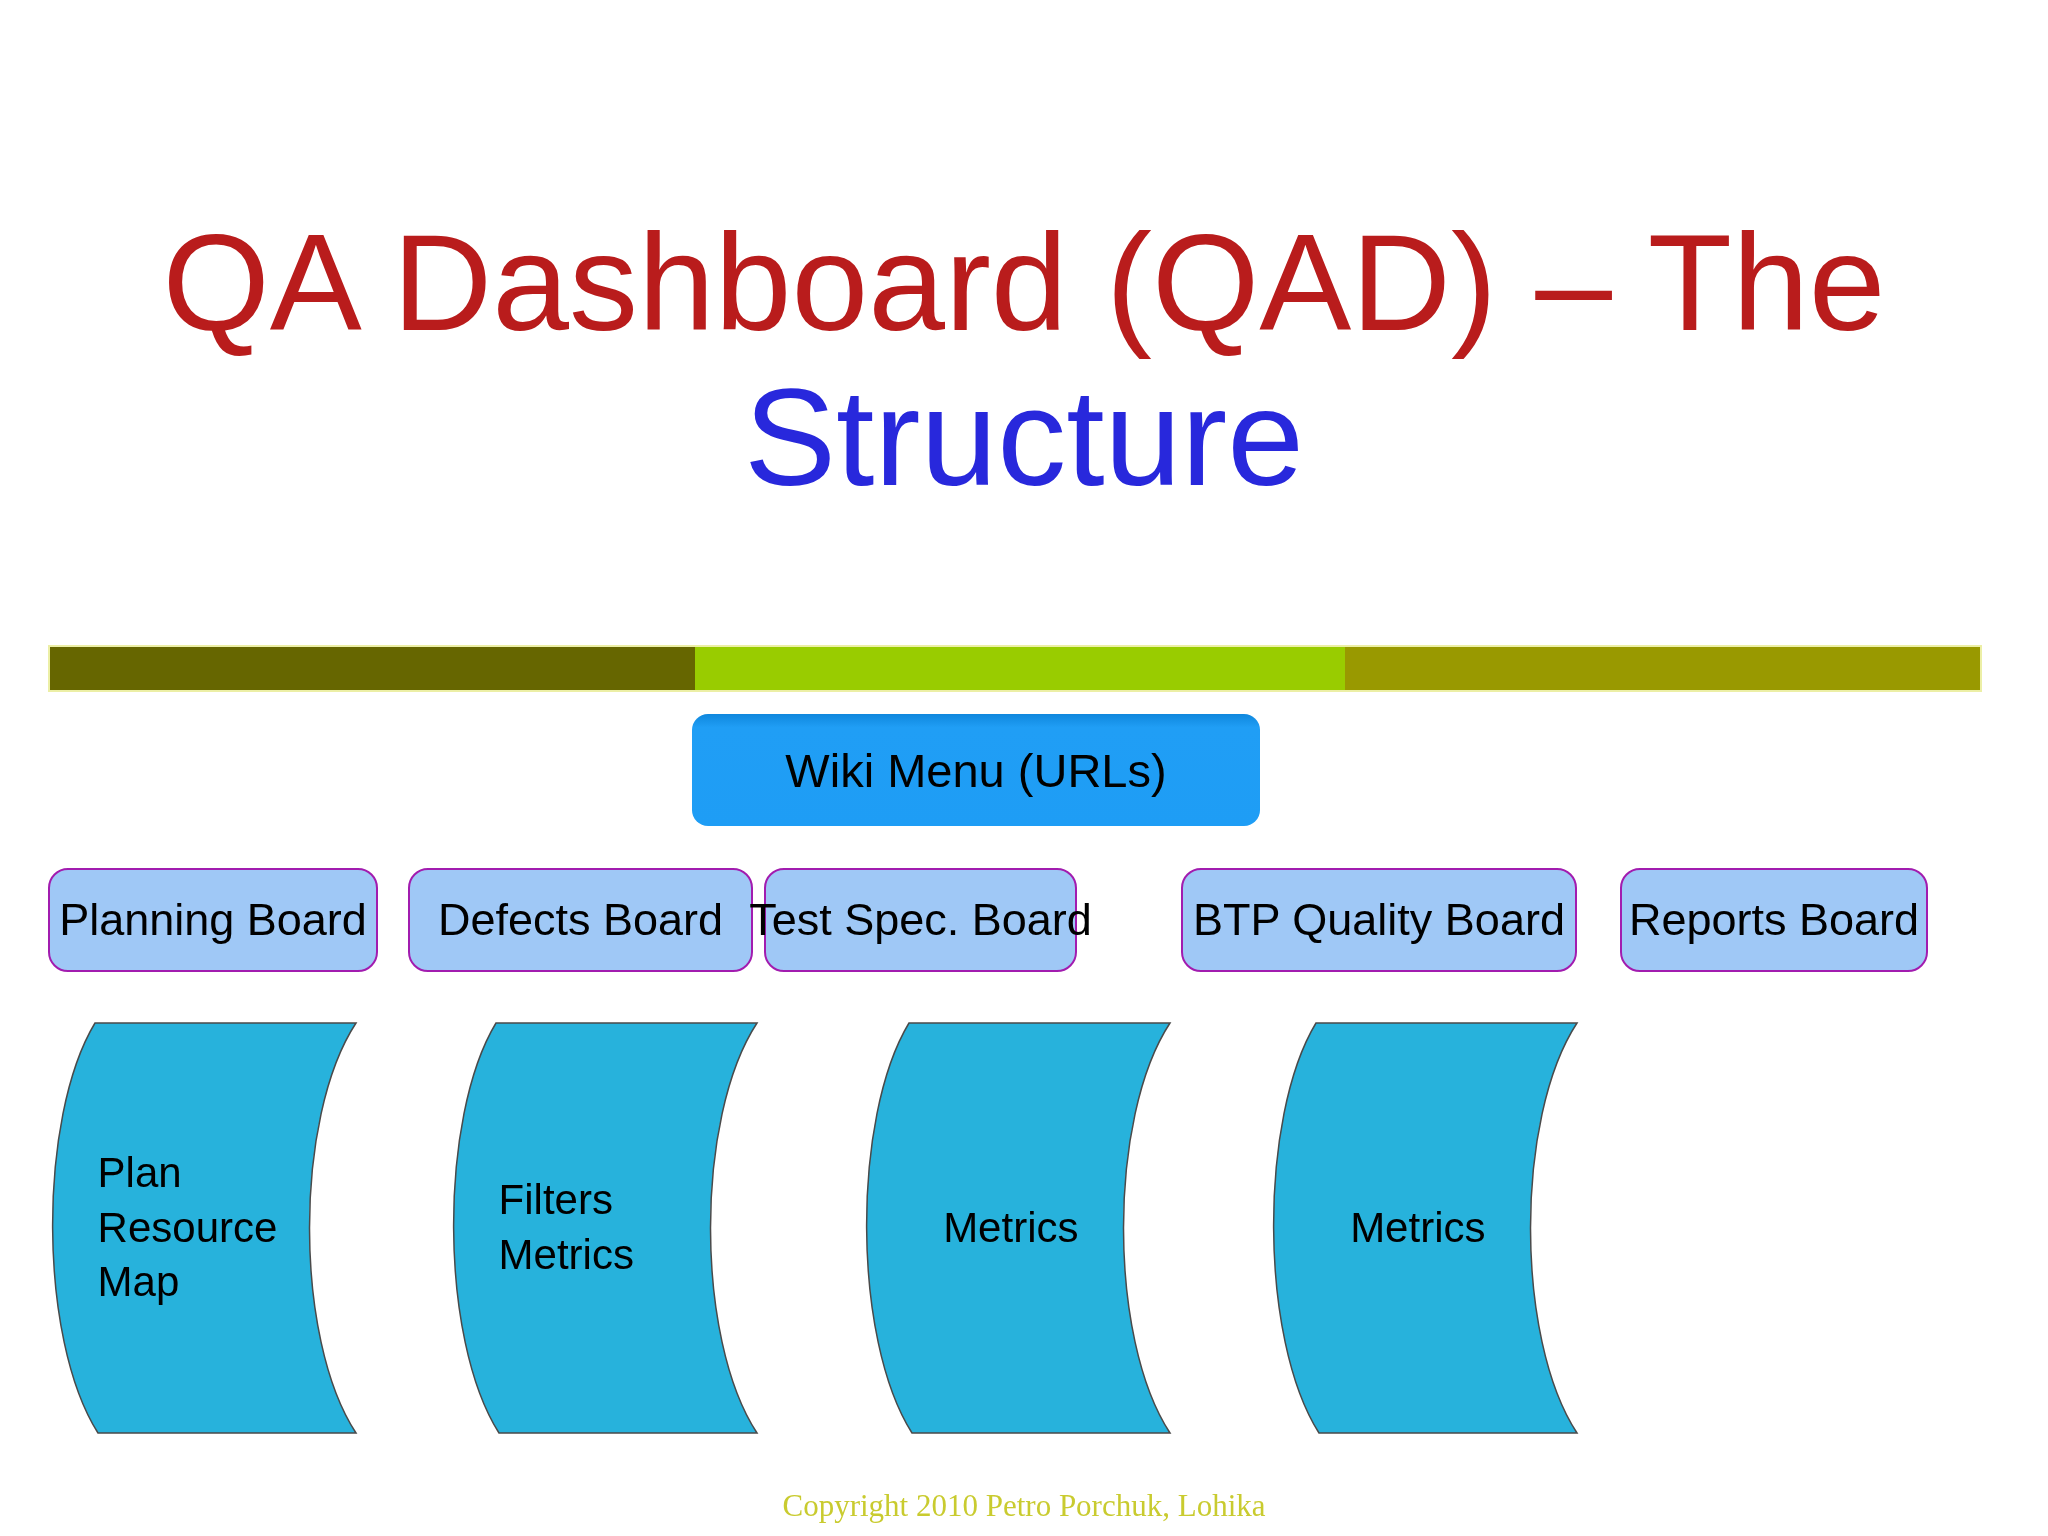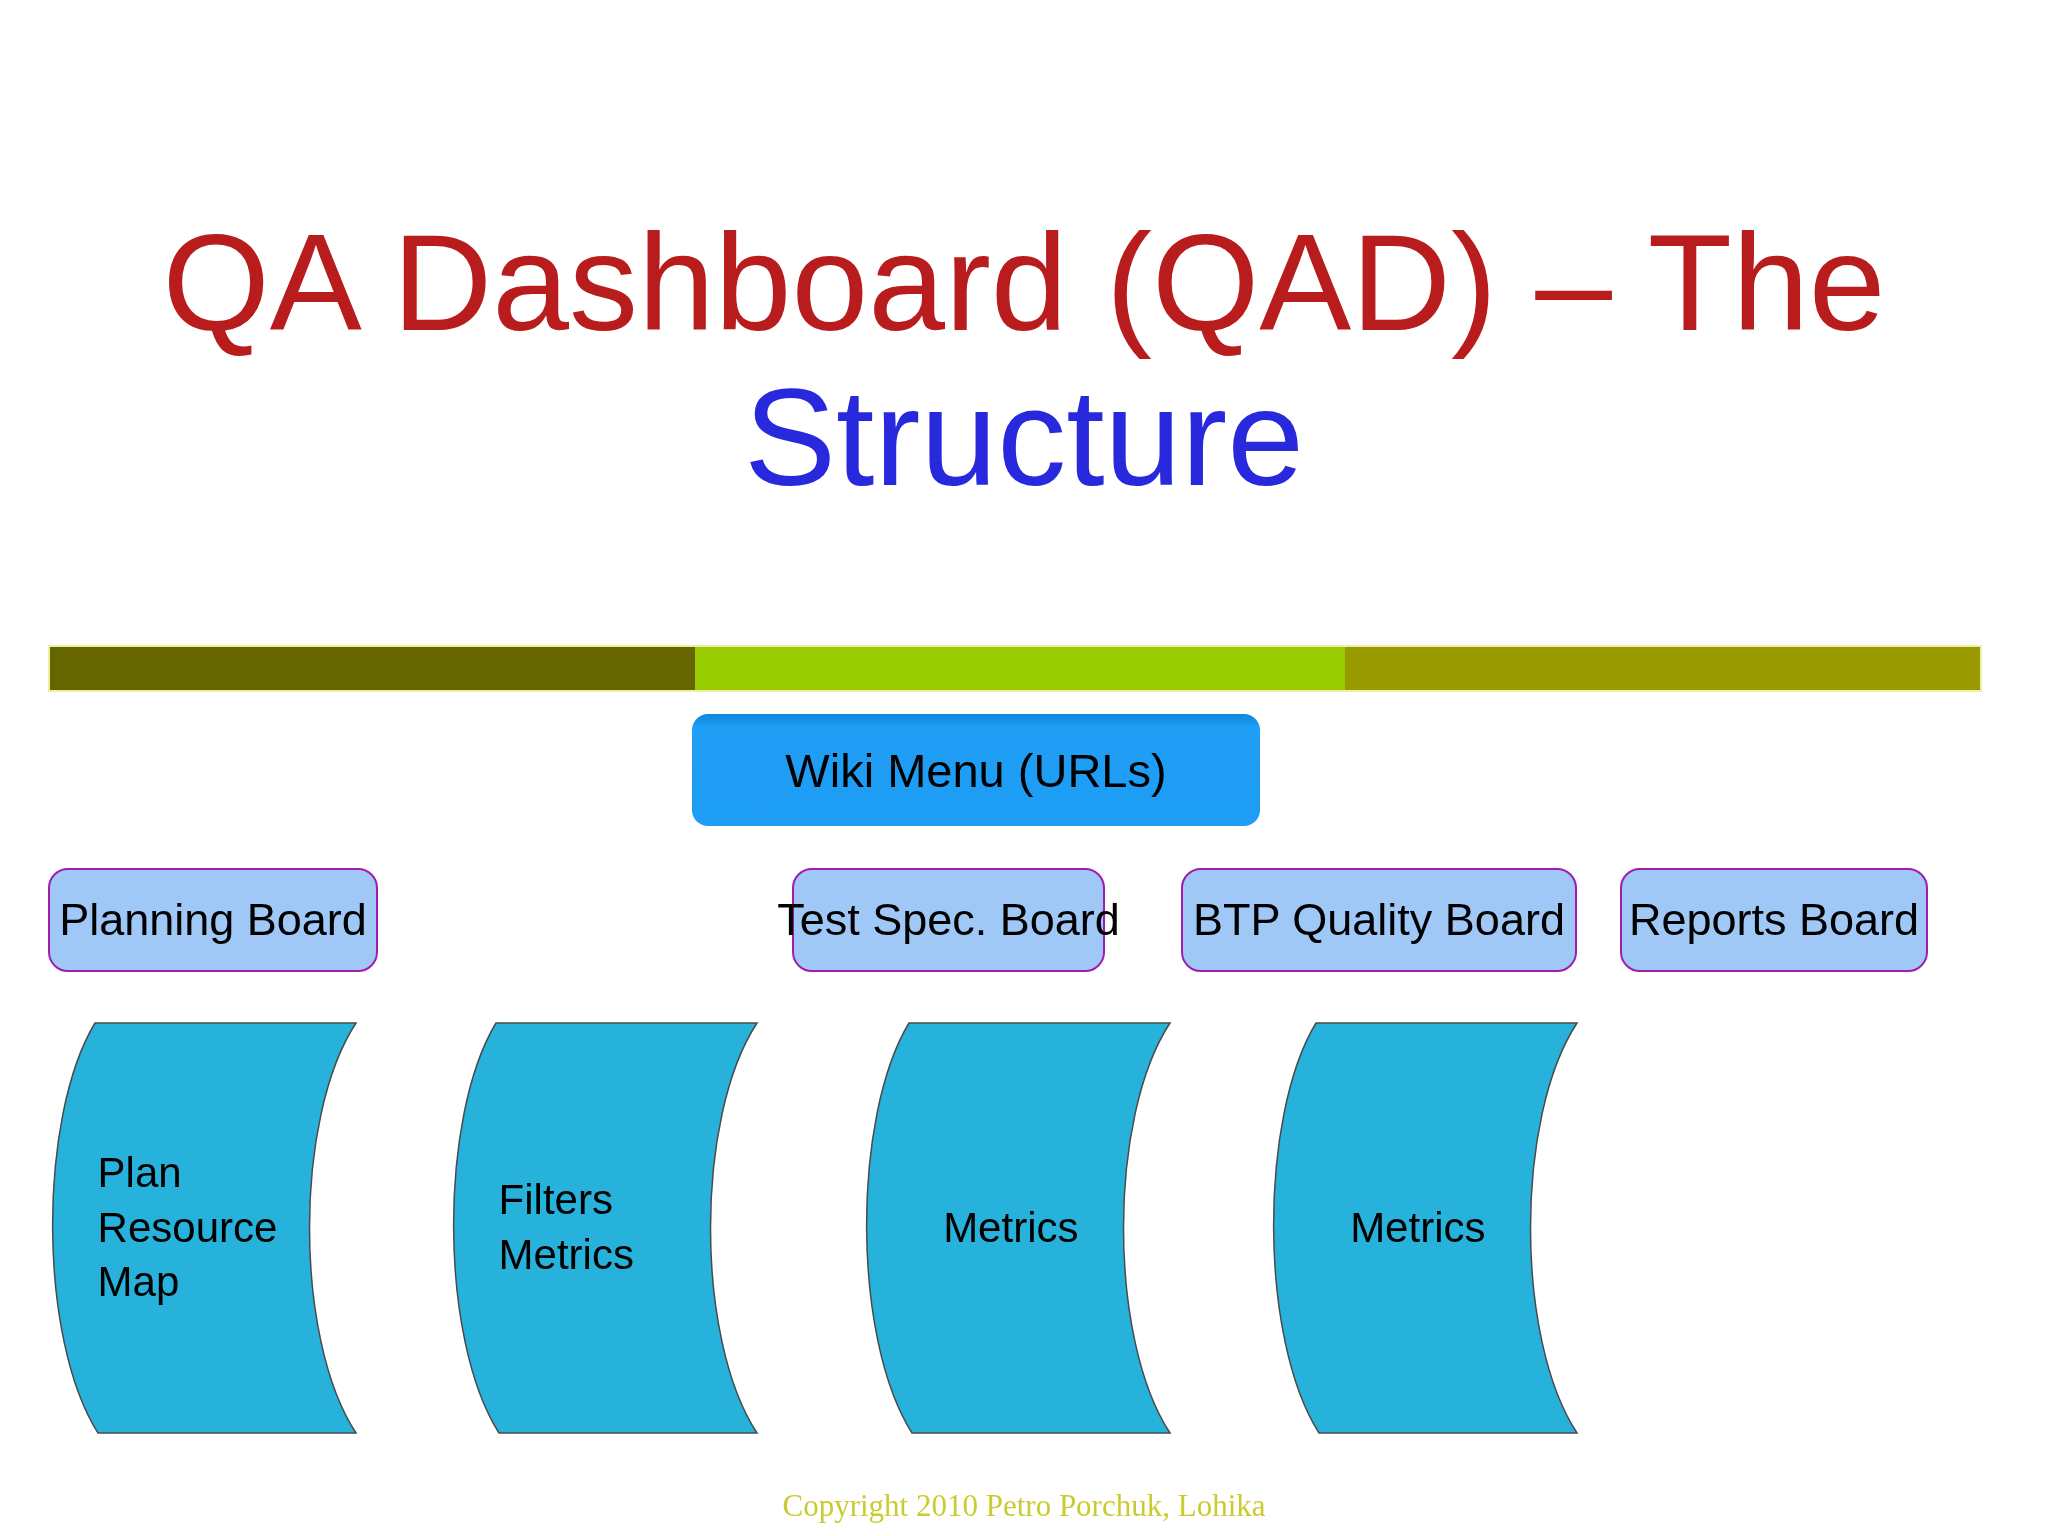"Defects Board" div.board { html: none -> <div>Defects Board</div> }
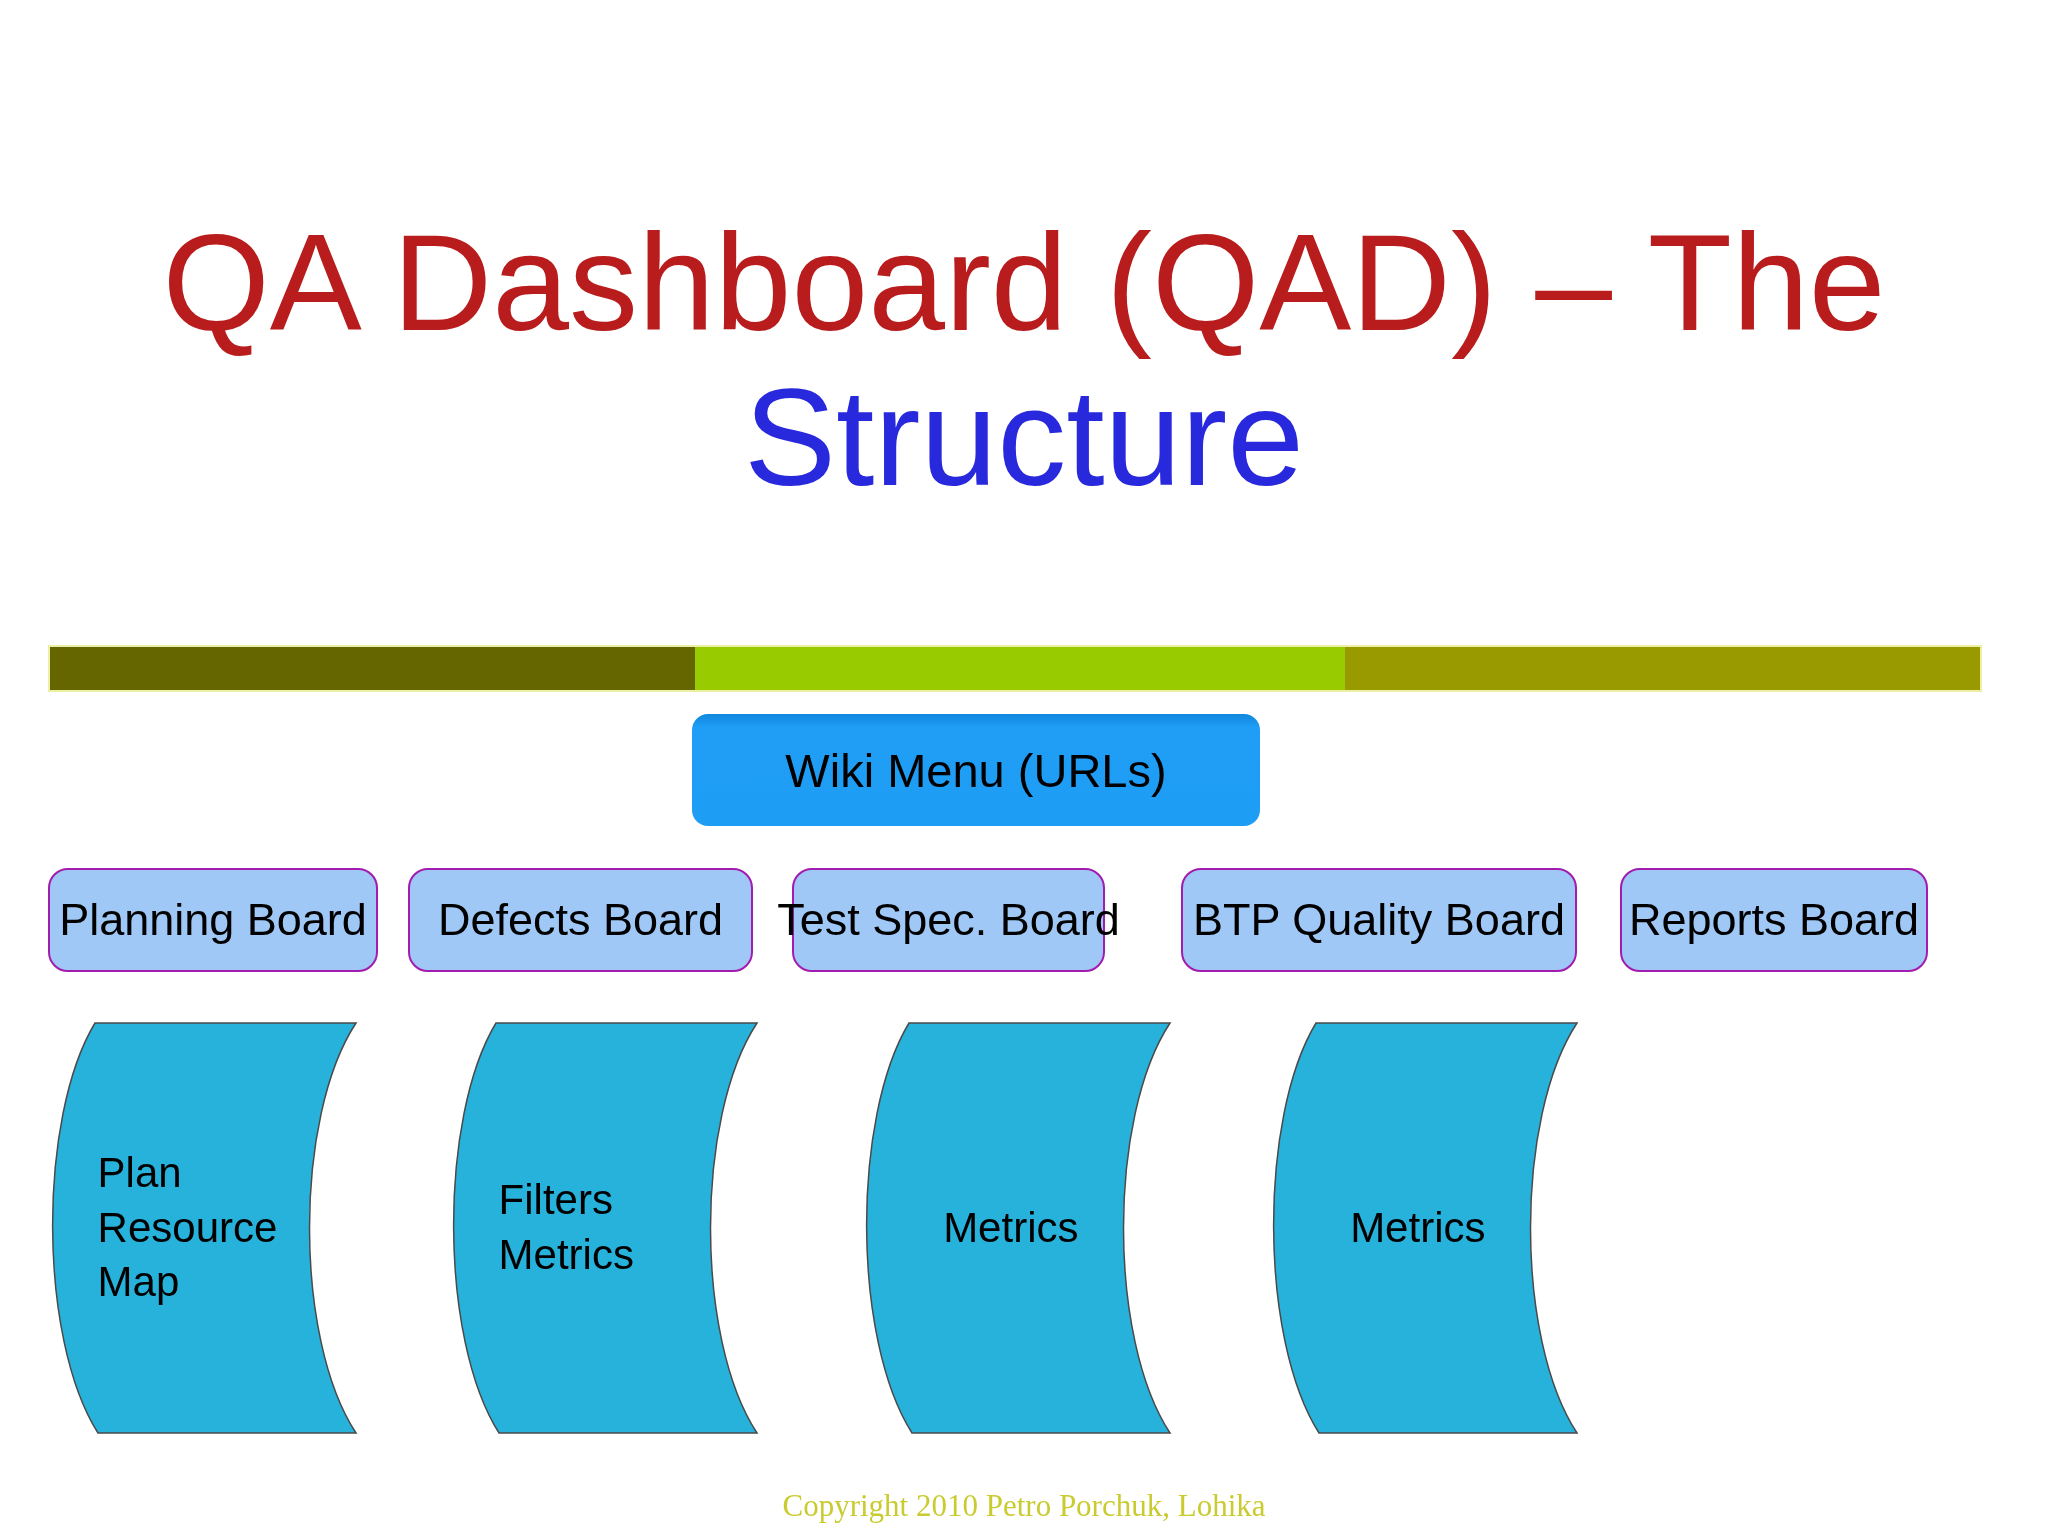"Test Spec. Board" .board3 { left: 792px -> 764px }
